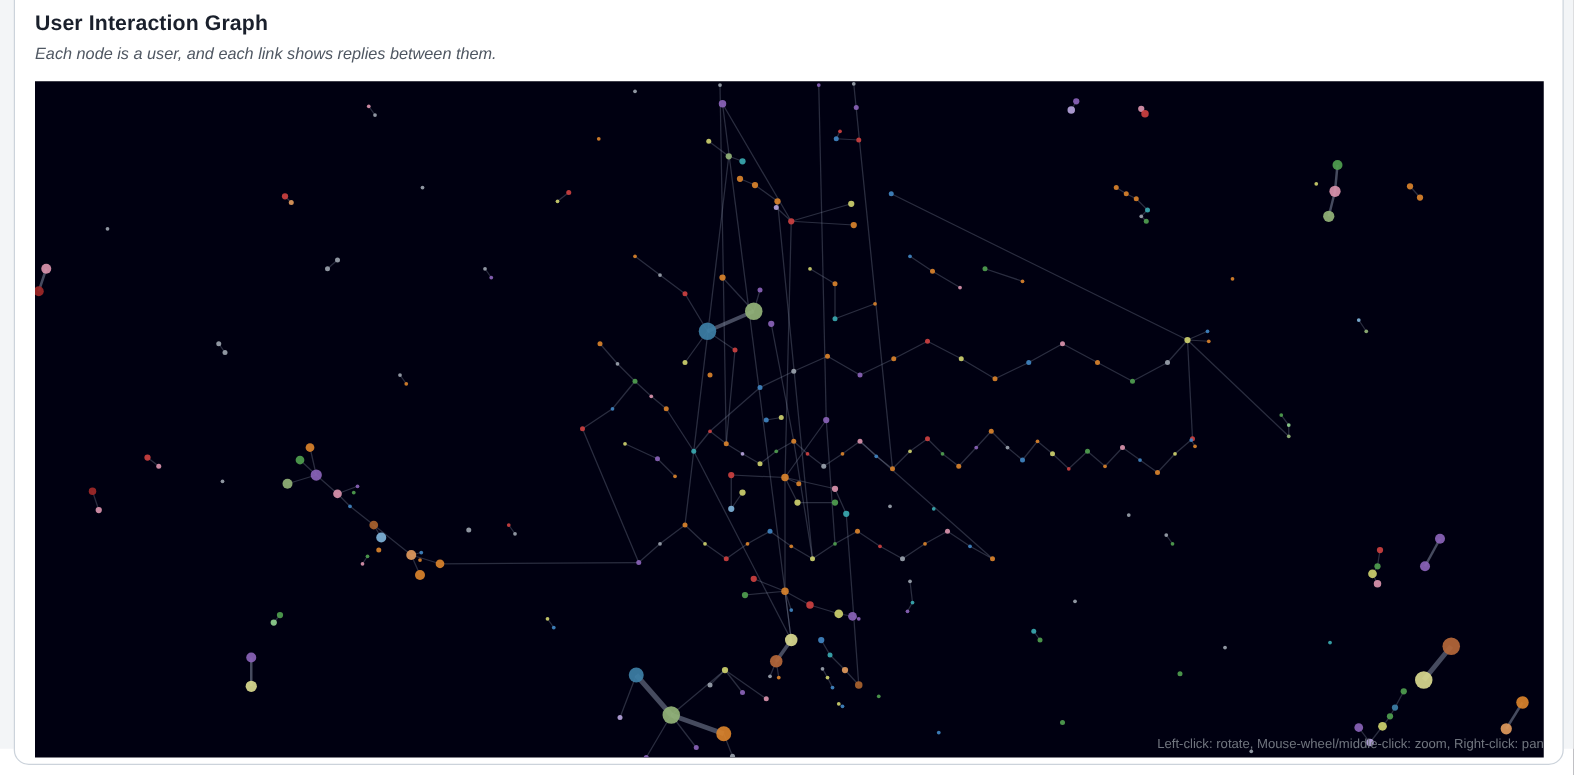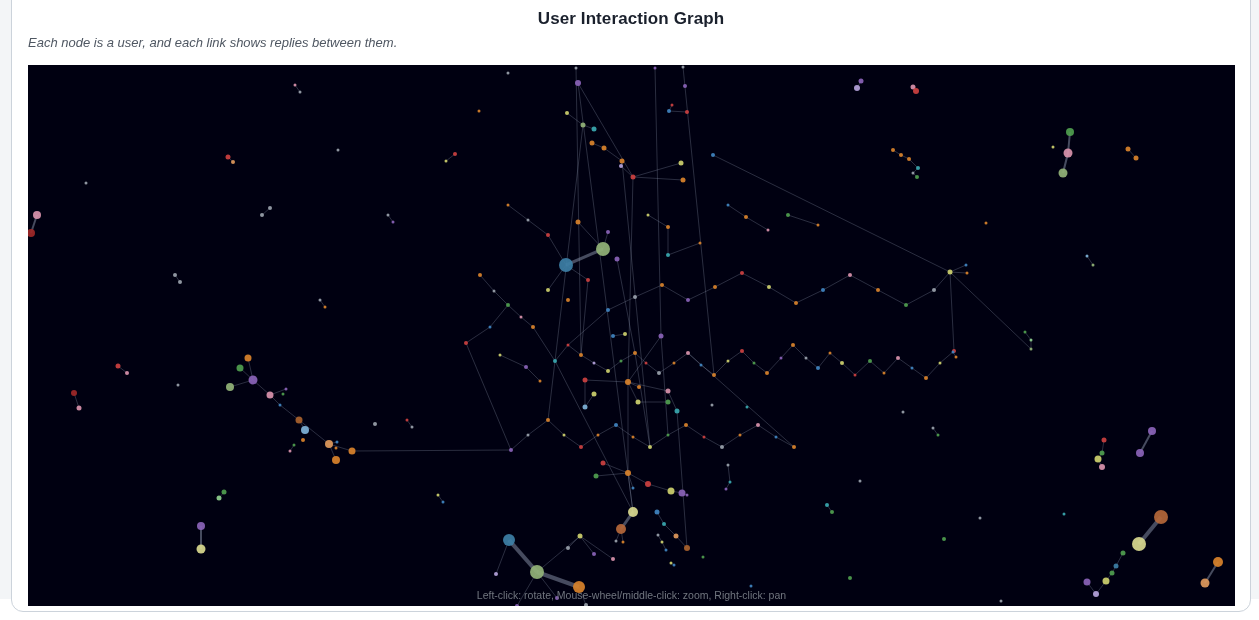"User Interaction Graph" .card-title { text-align: center -> none }
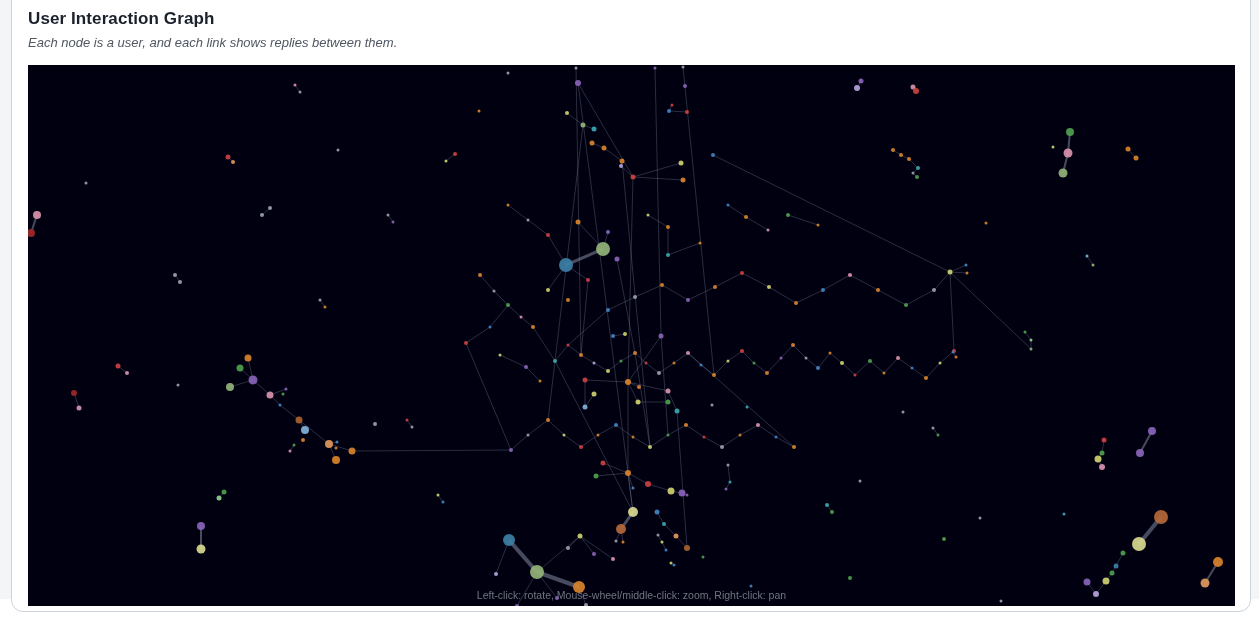"Left-click: rotate," .graph-hint { text-align: center -> right }
